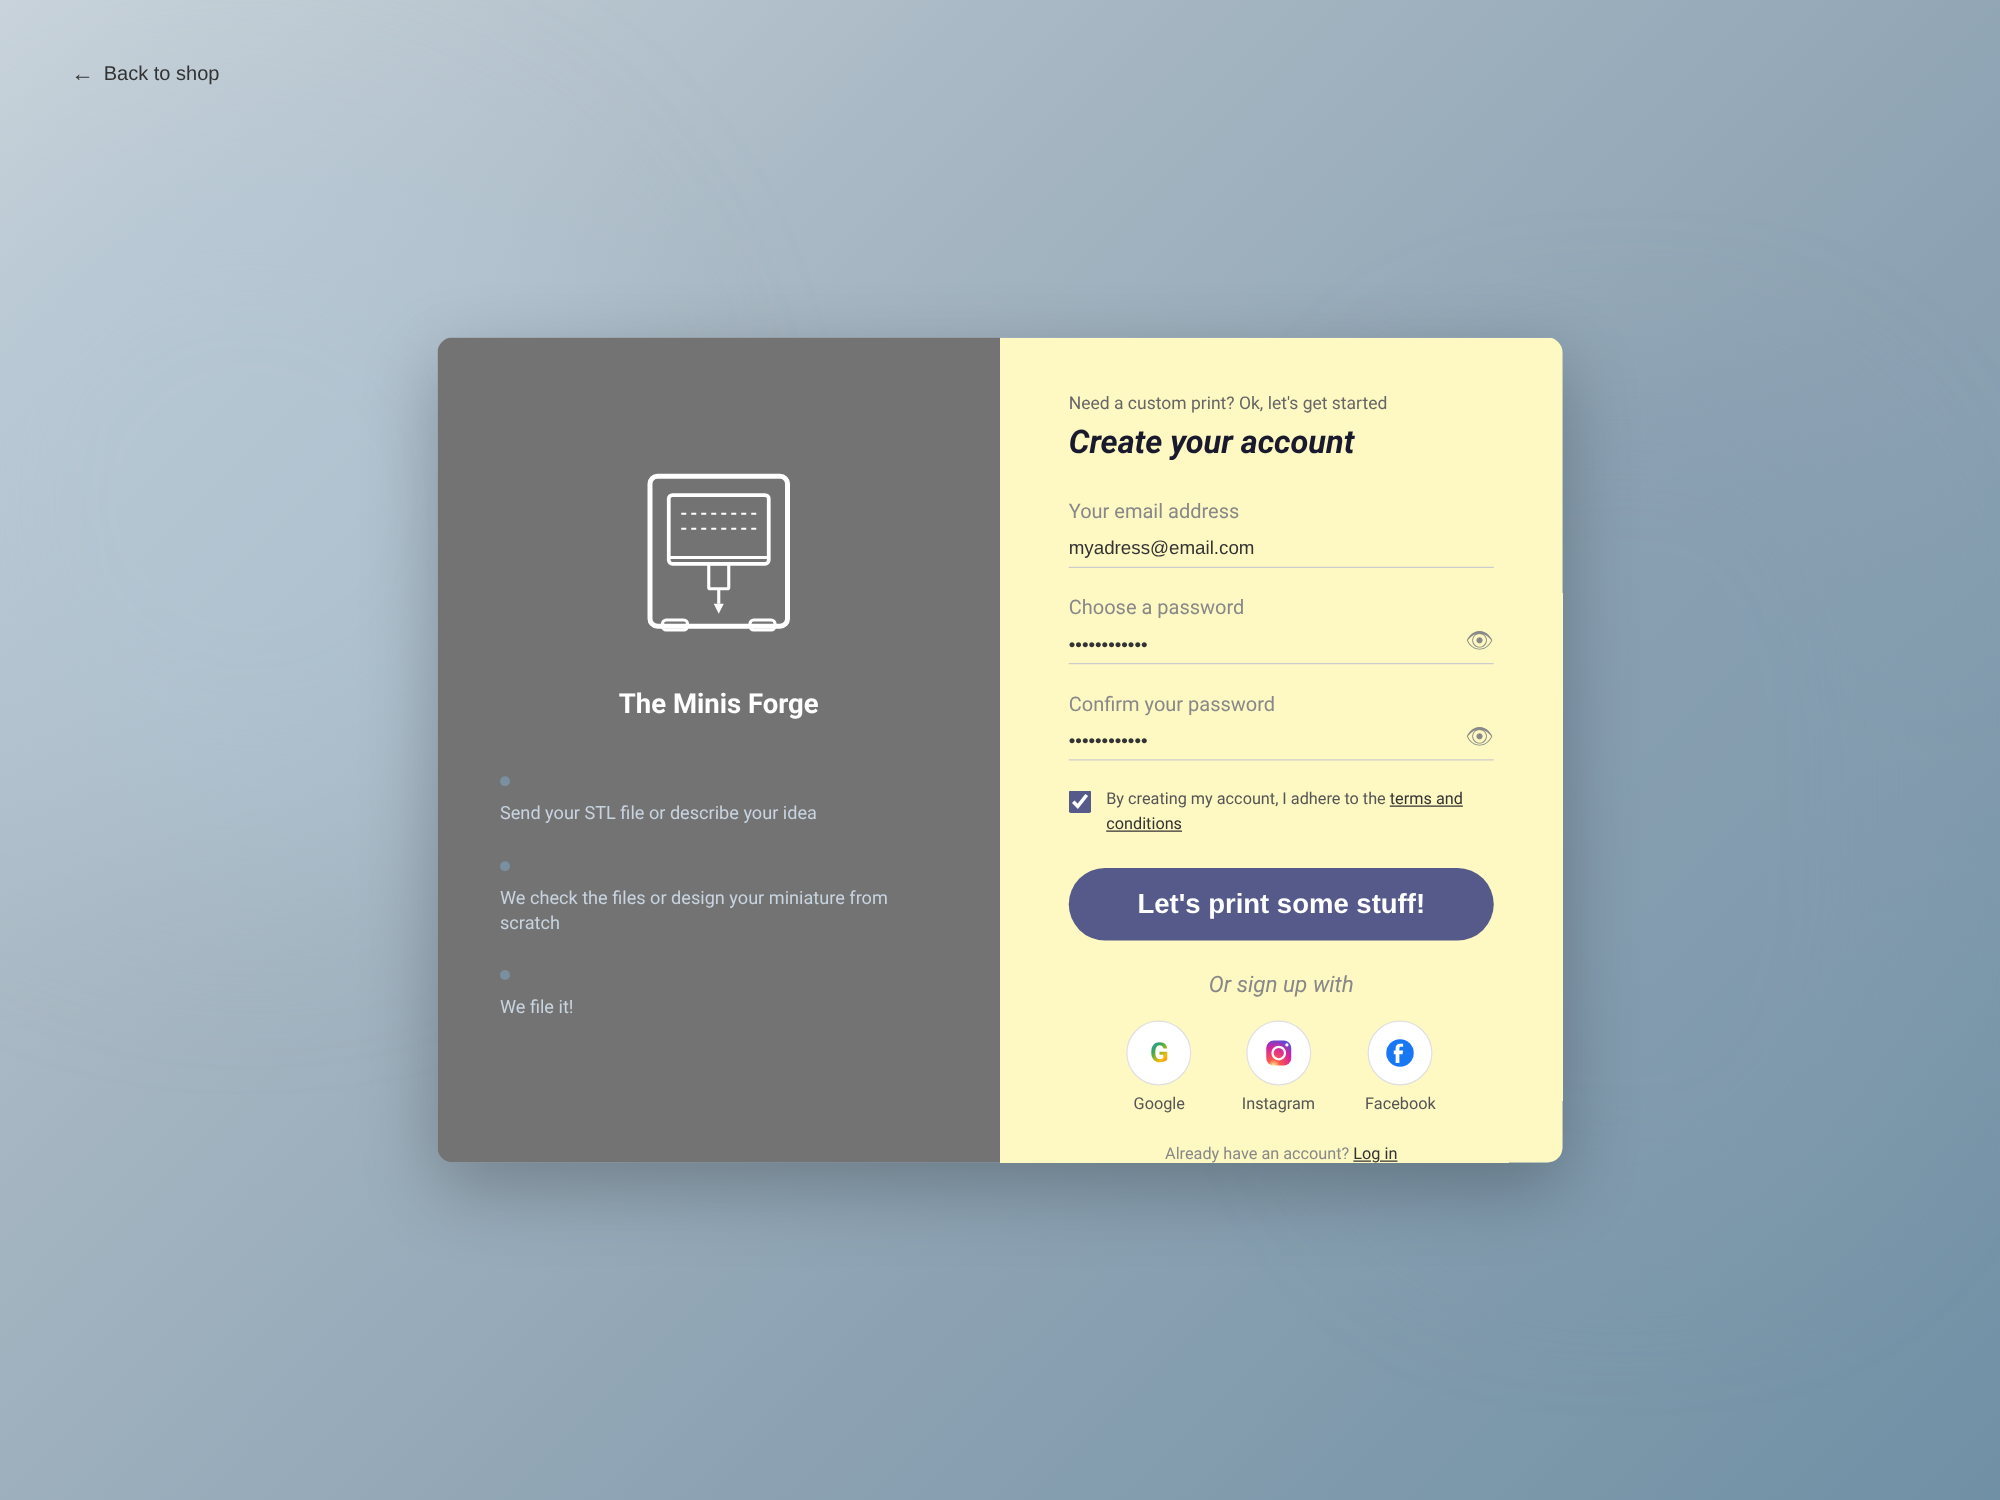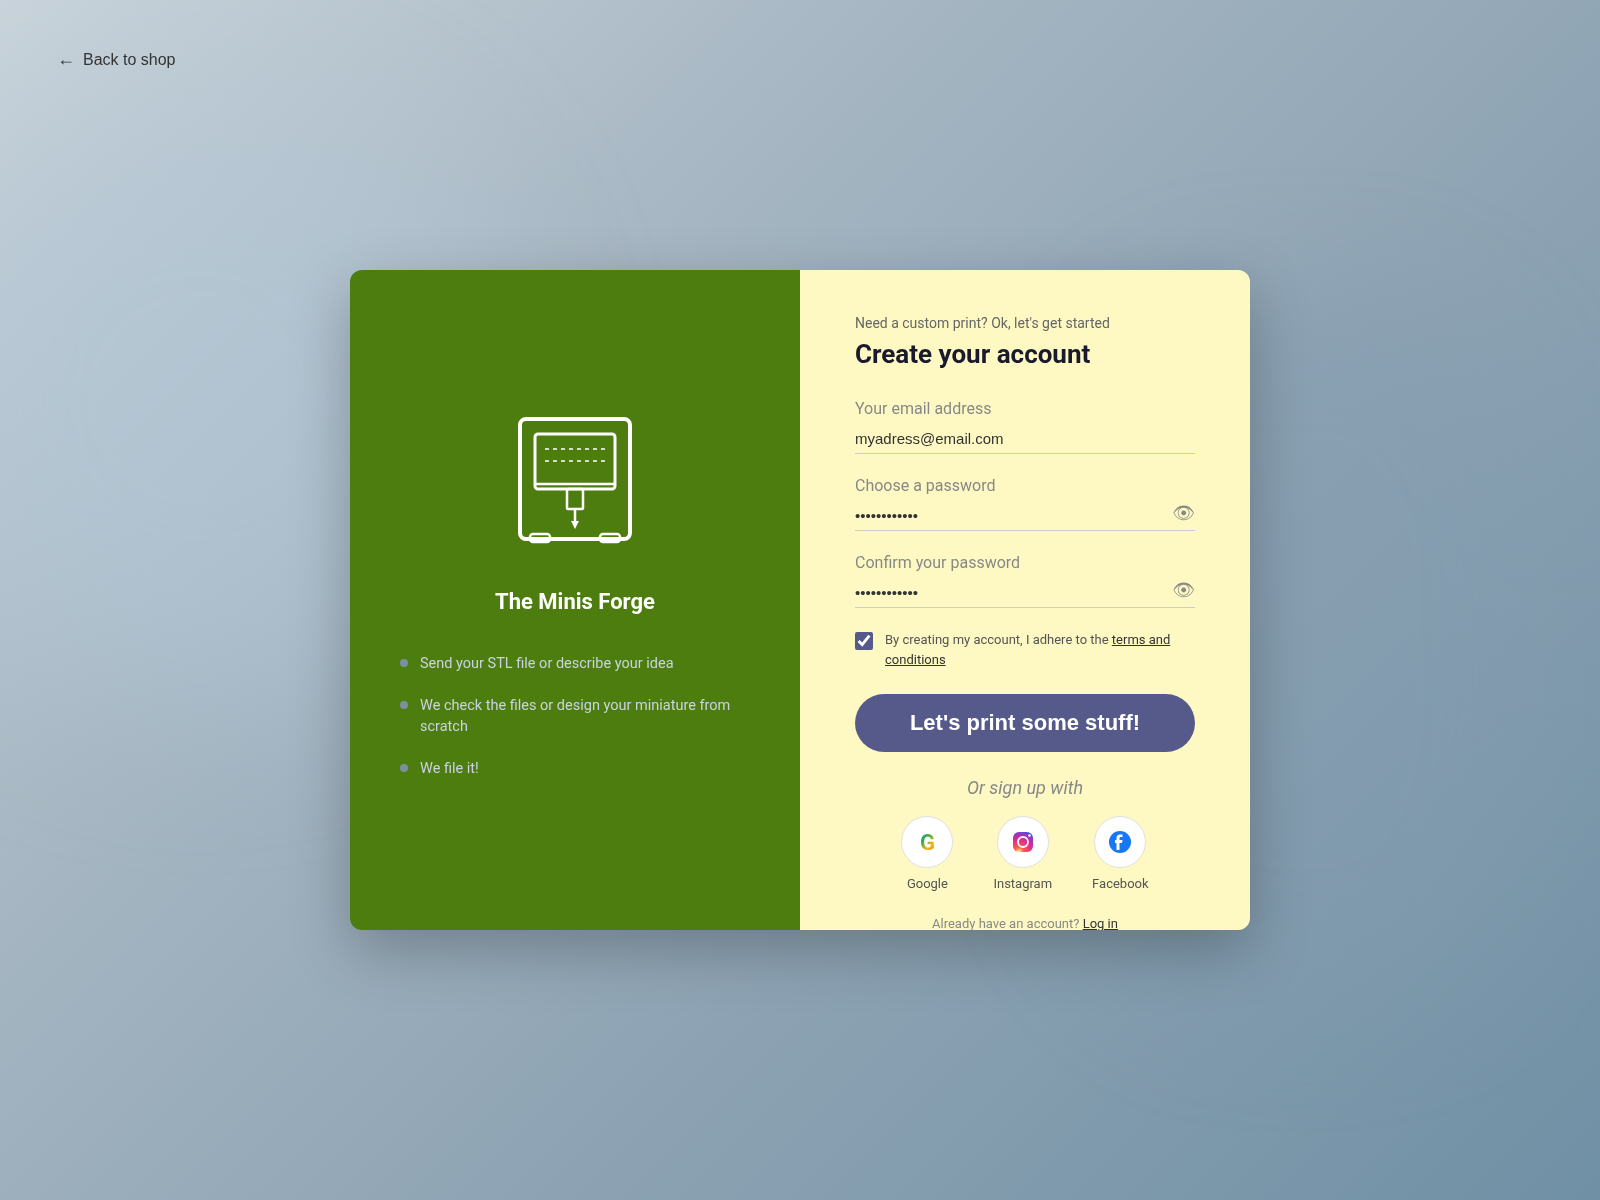"Create your account" .title { font-style: none -> italic }
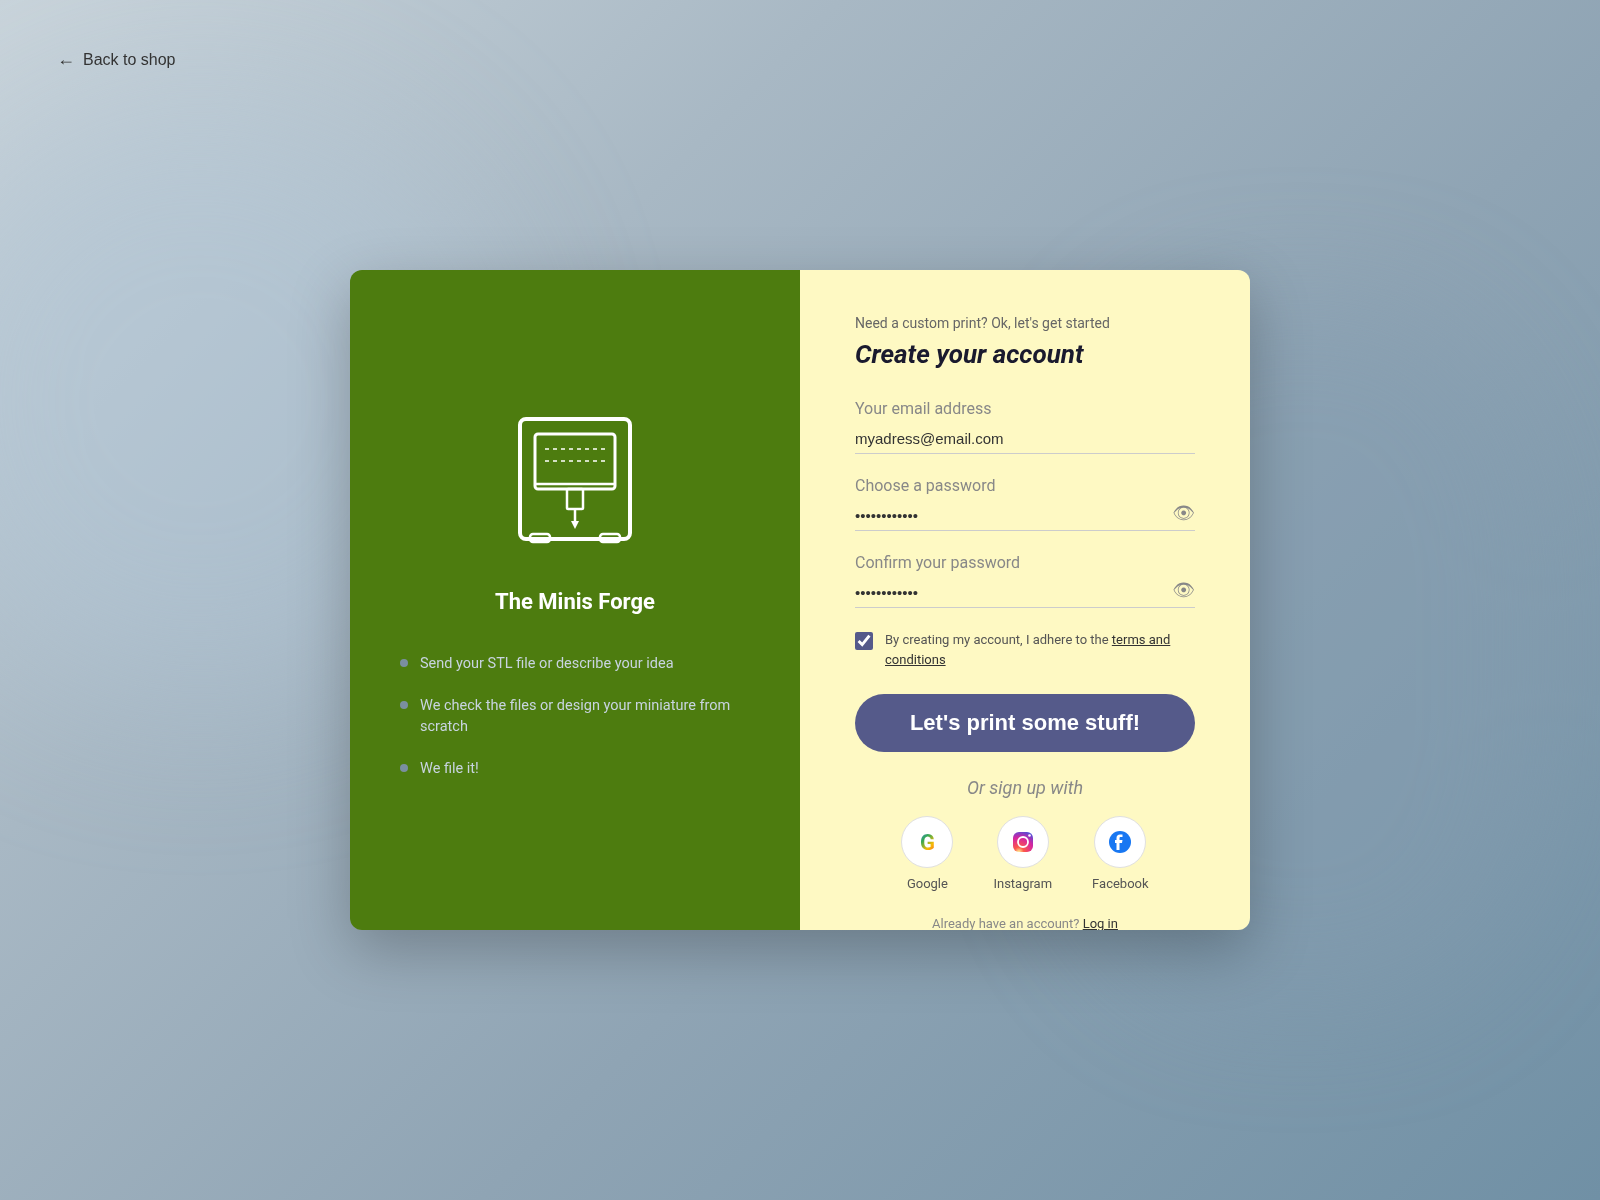"The Minis Forge" .left-panel { background: #4d7c0f -> #737373 }
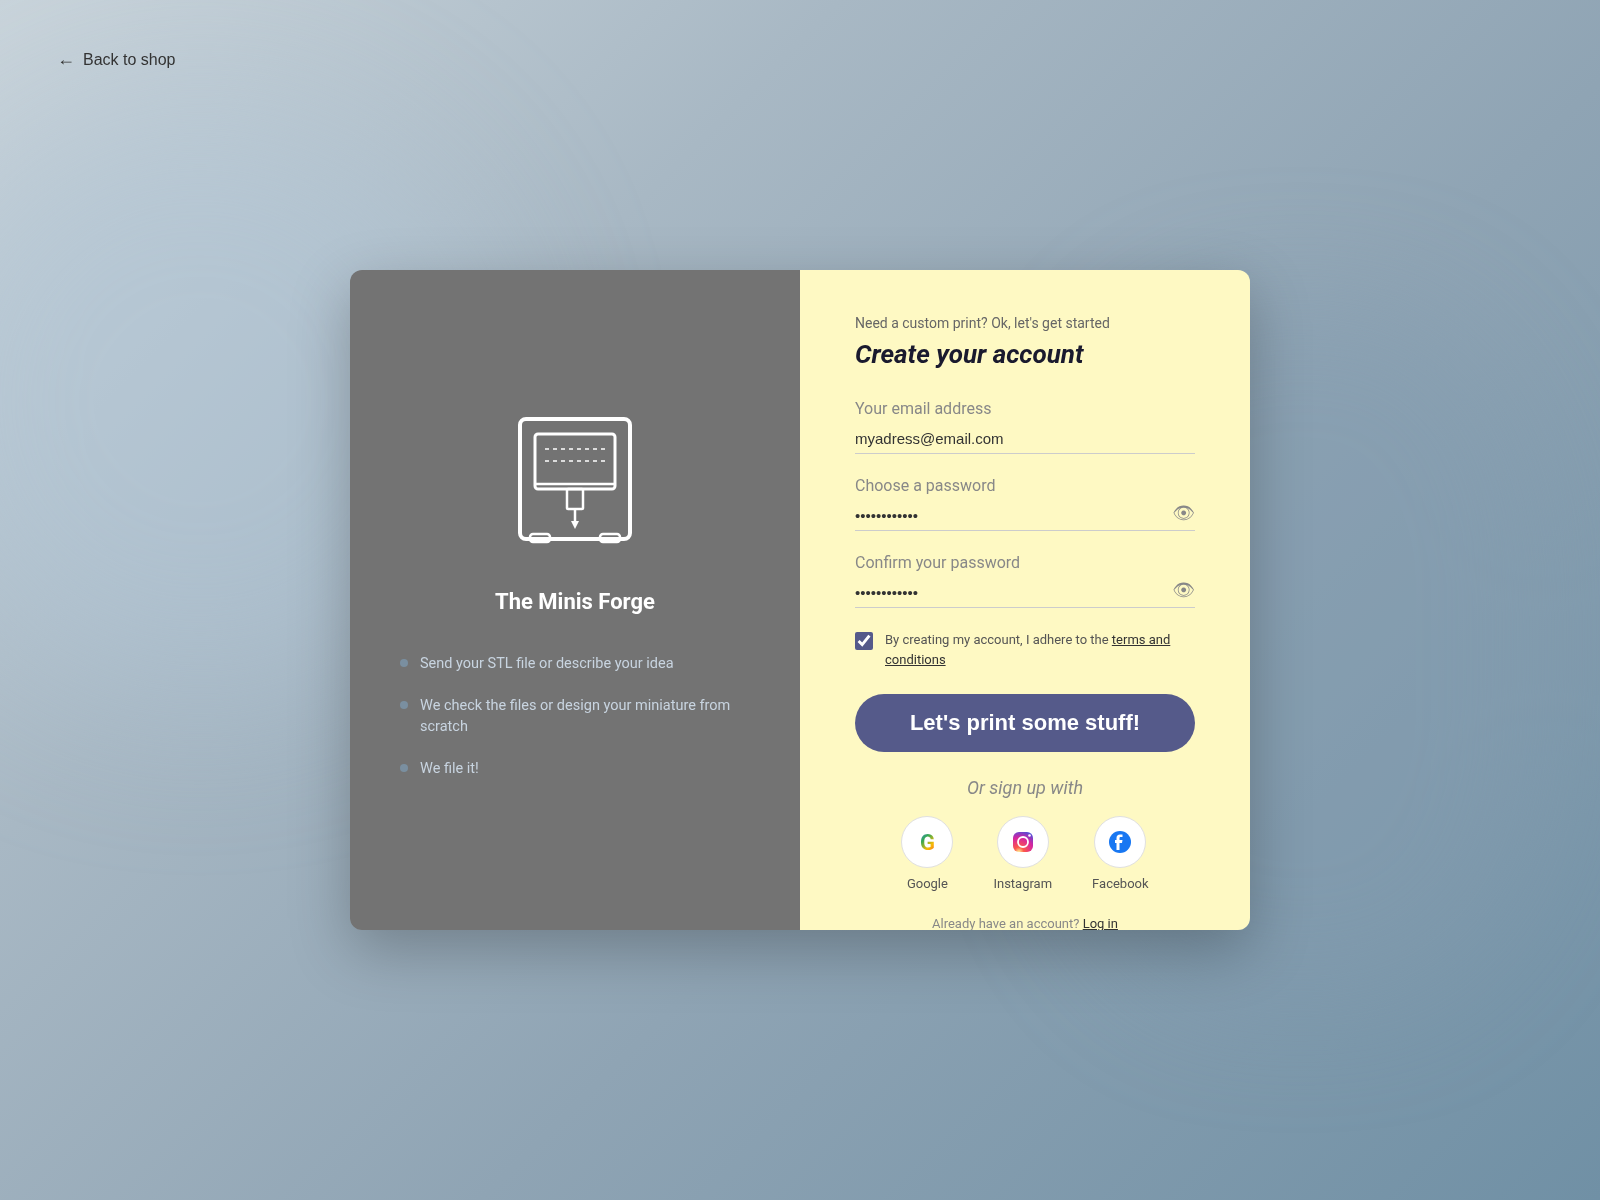"Send your STL file or" .features-list li { flex-direction: none -> column }
